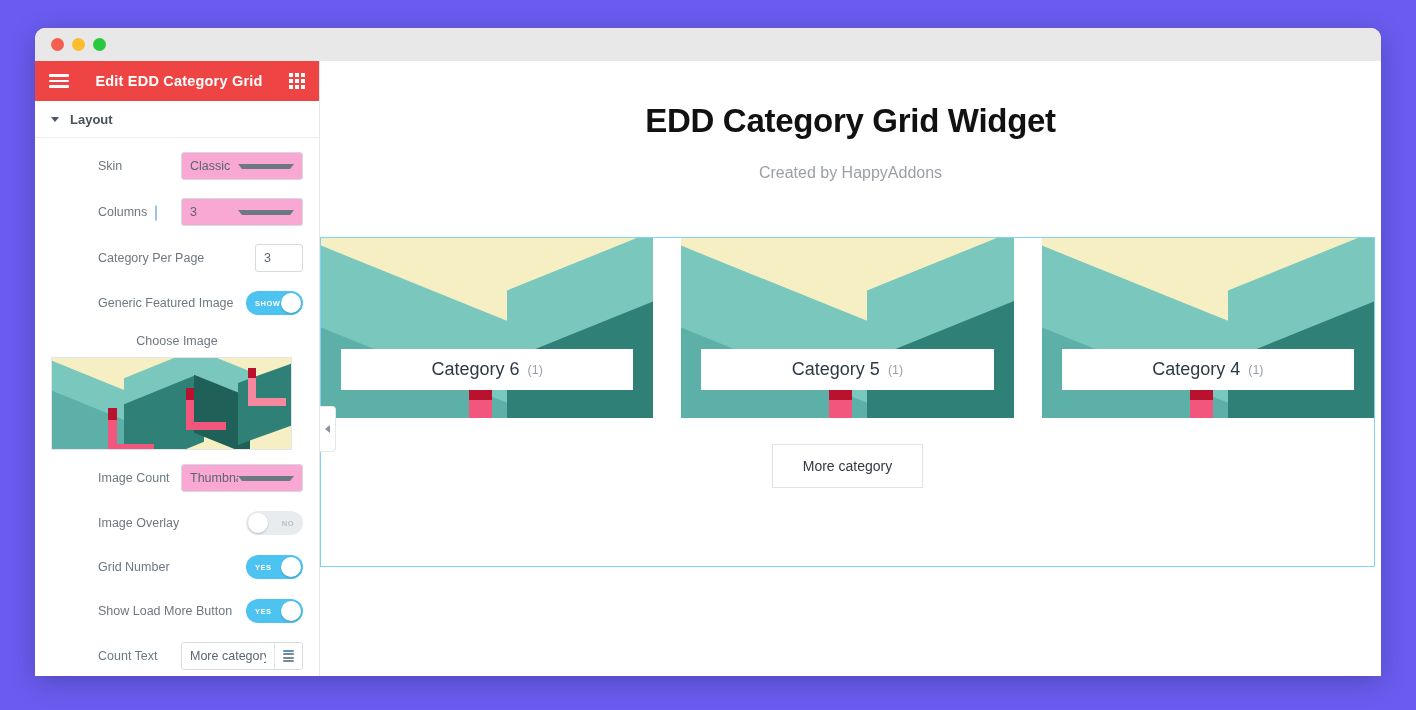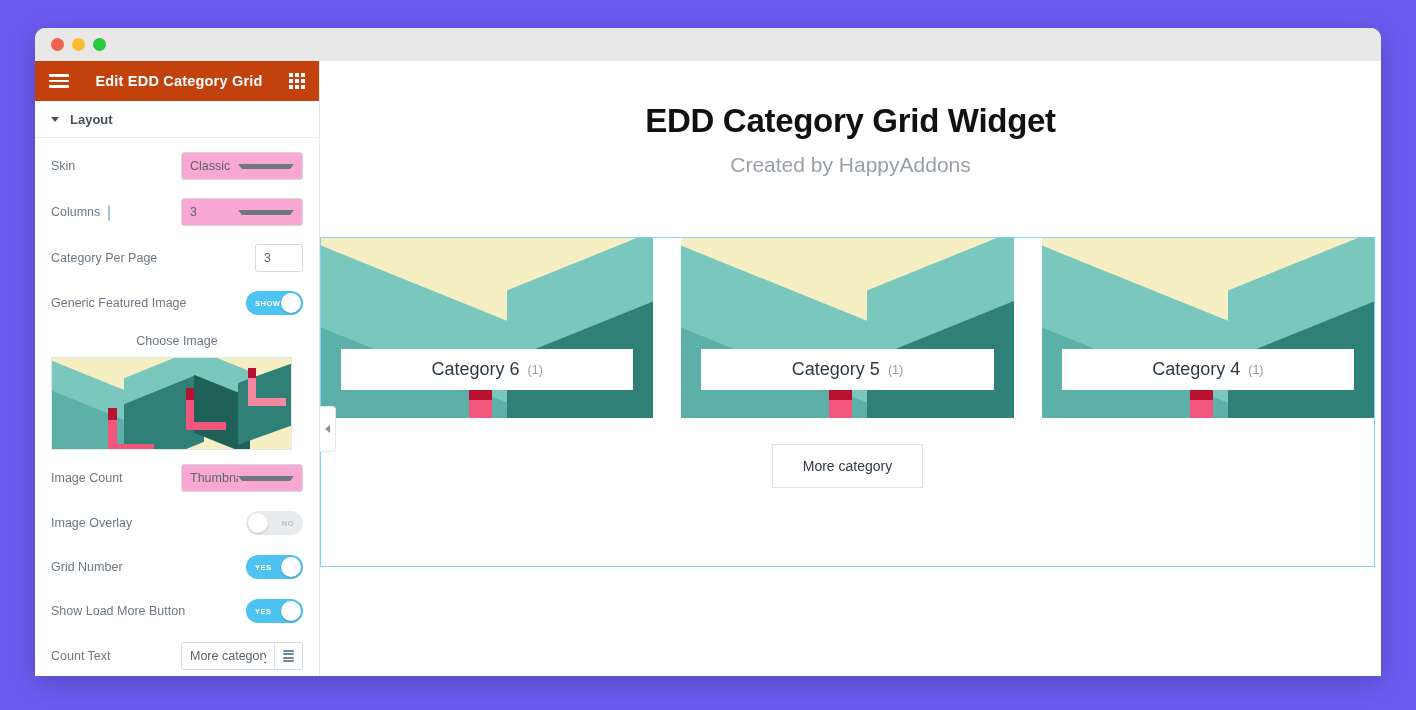"Edit EDD Category Grid" .panel-header { background: #c2410c -> #ef4444 }
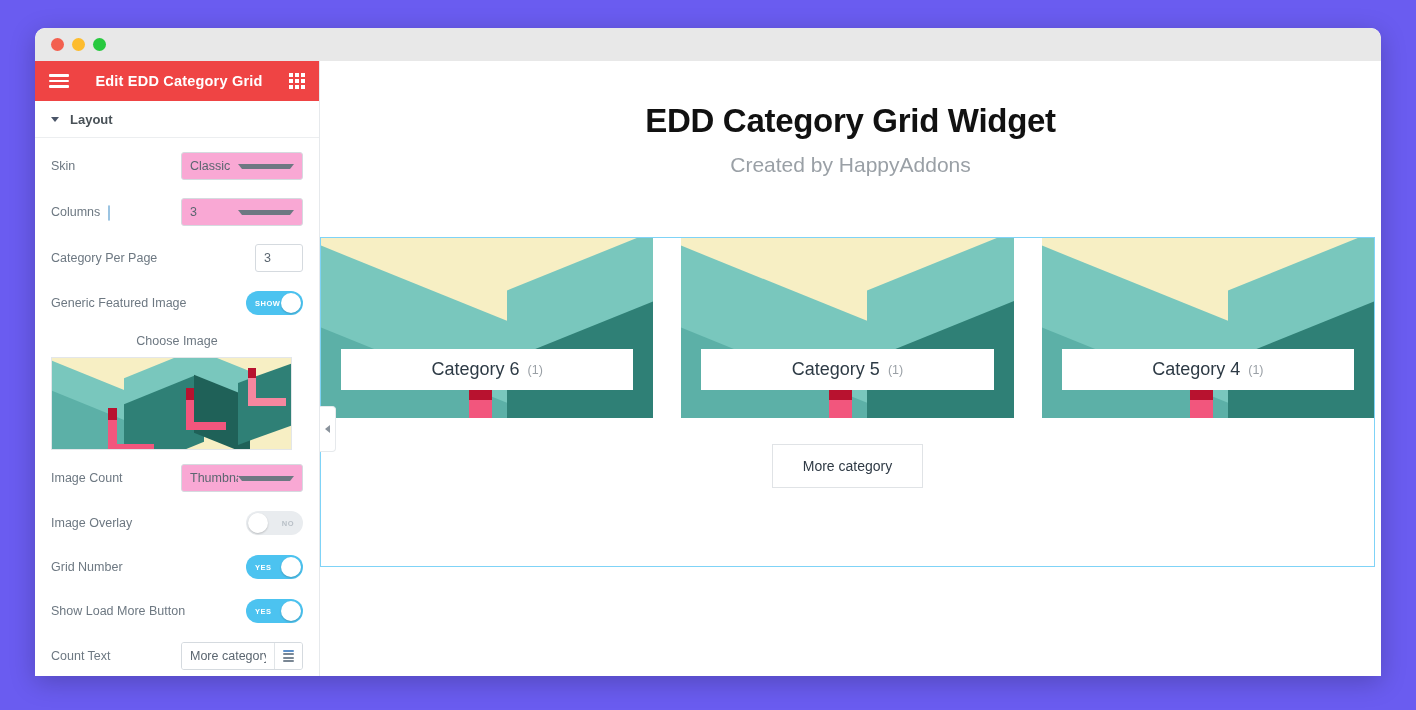"Skin" .ctrl-label { margin-left: none -> 47px }
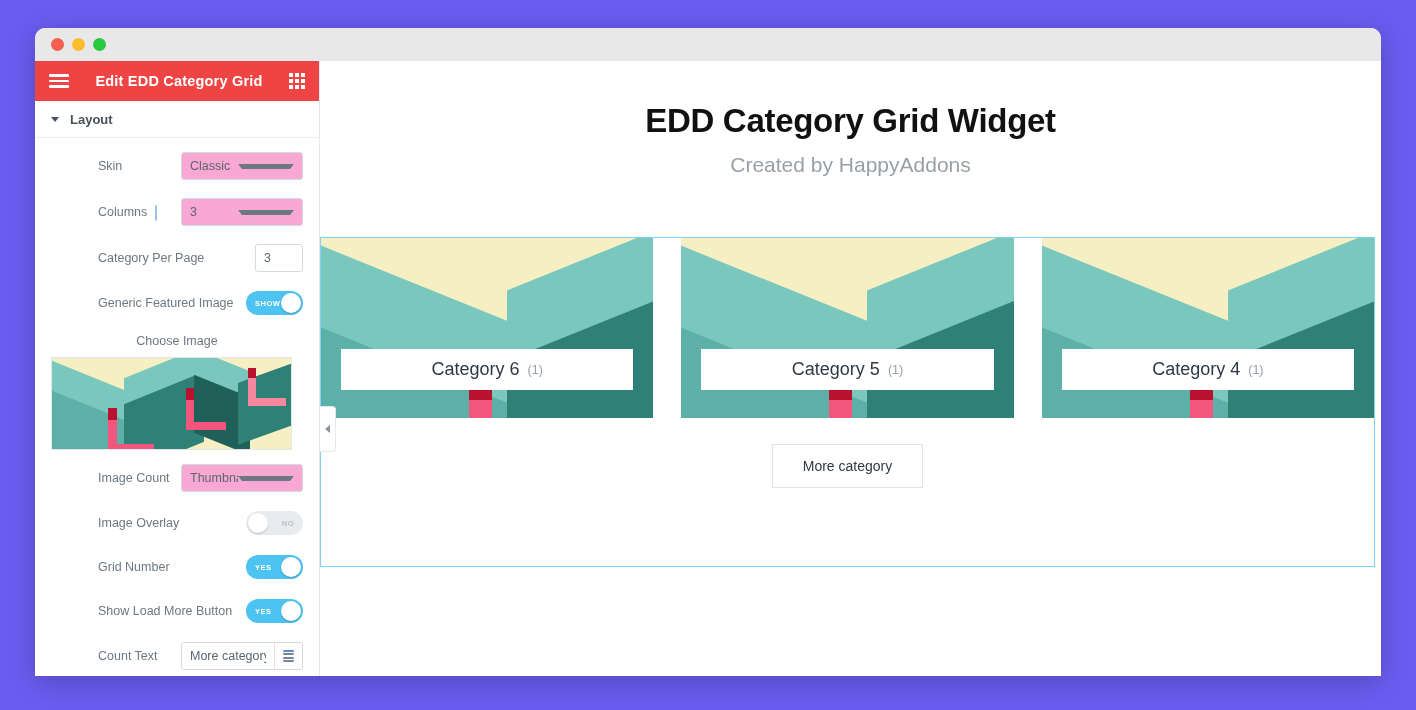"Created by HappyAddons" .page-sub { font-size: 21px -> 16px; margin-top: 13px -> 24px }
